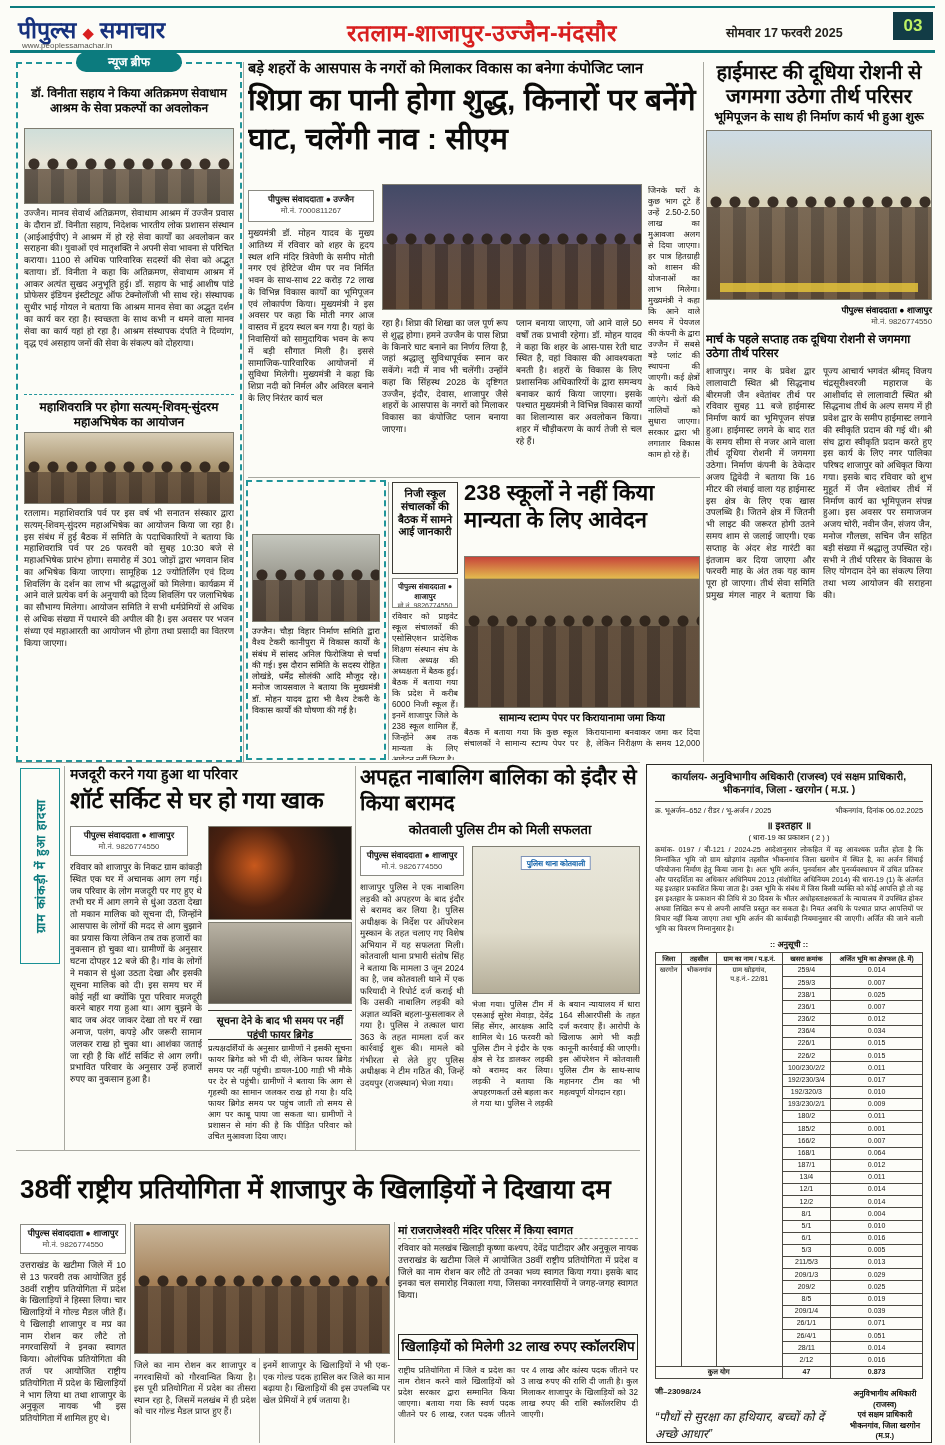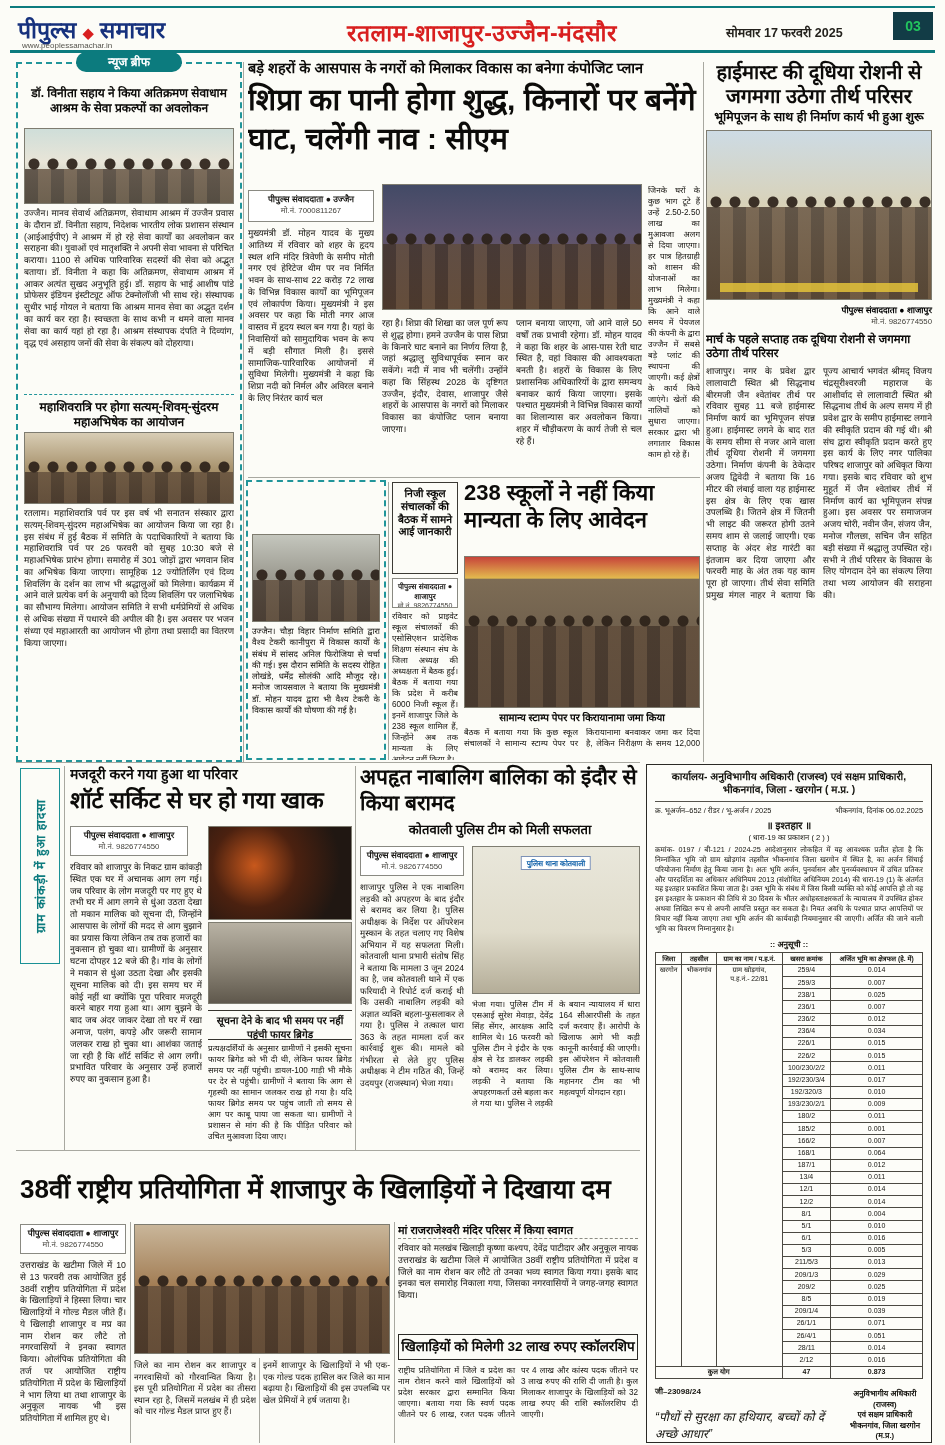"03" .pagenum { color: #22c55e -> #bef264; font-size: 14px -> 17px }
